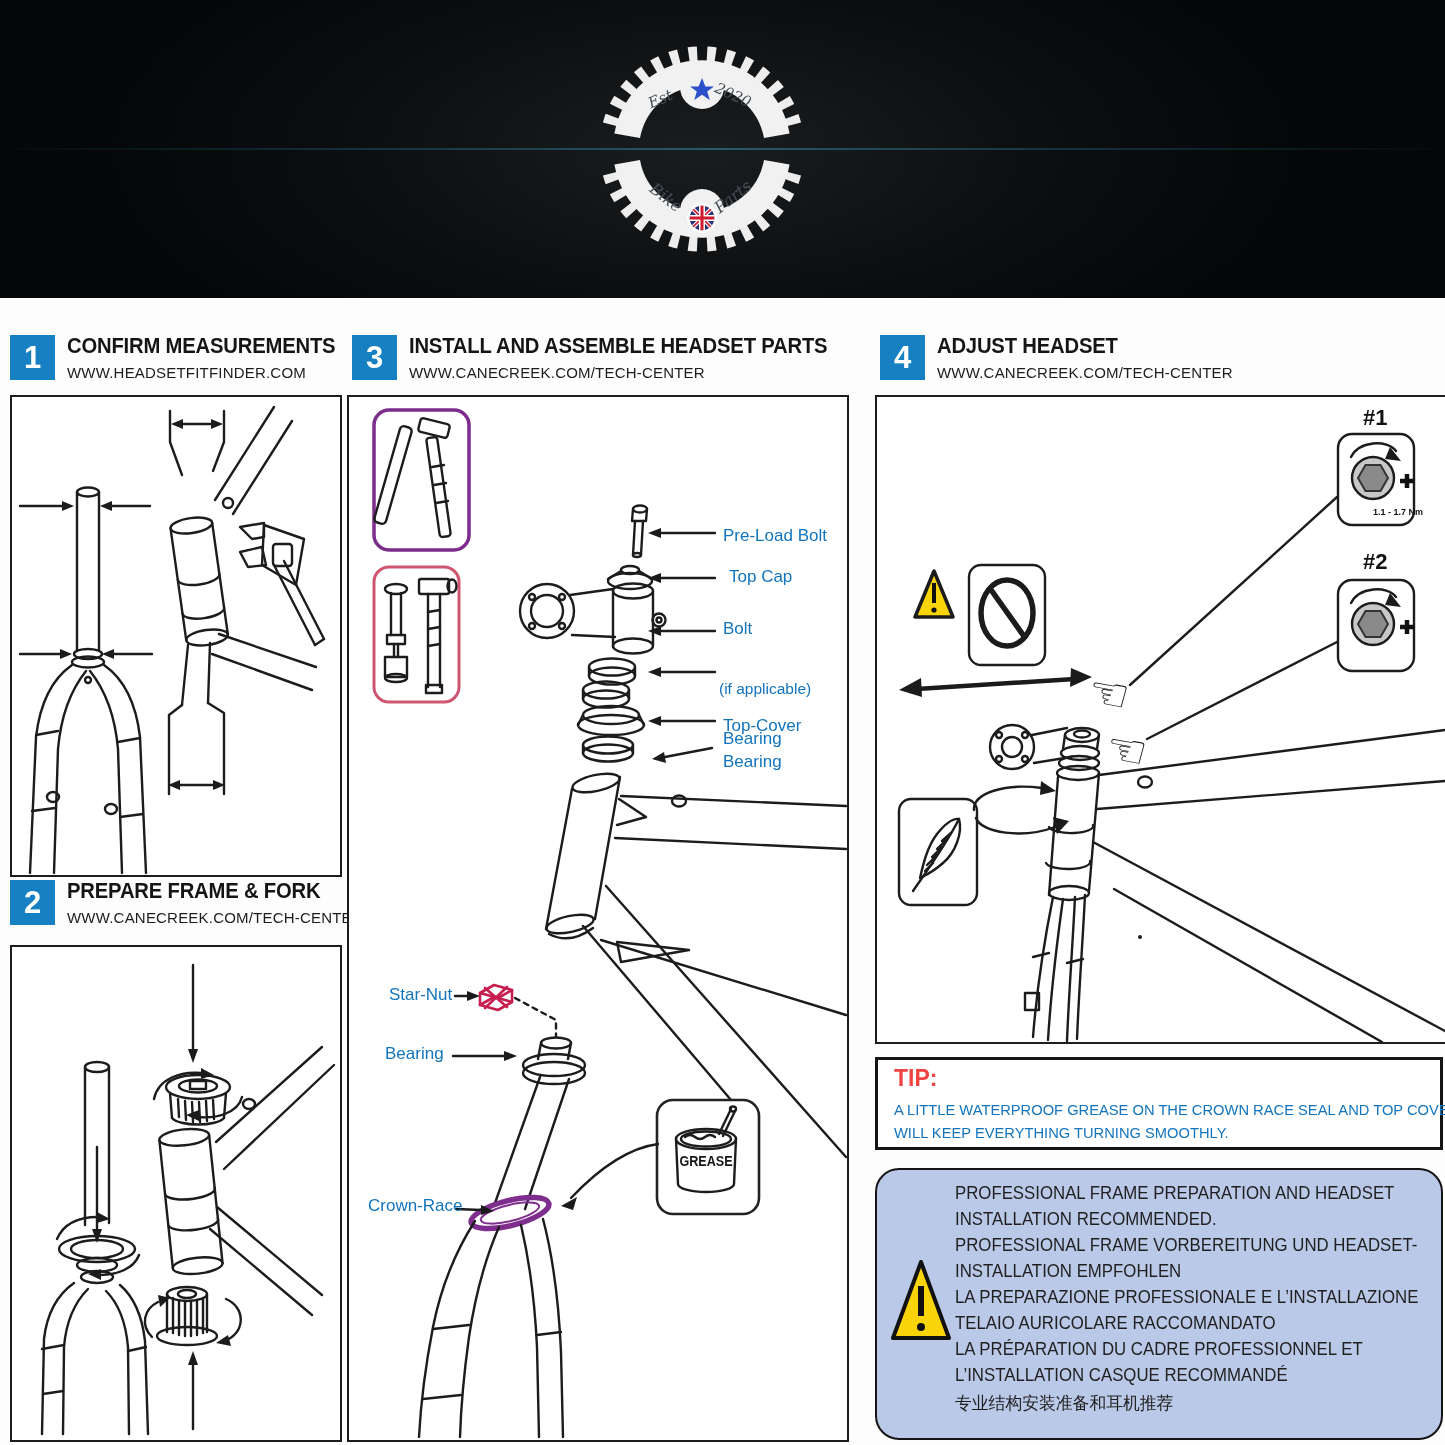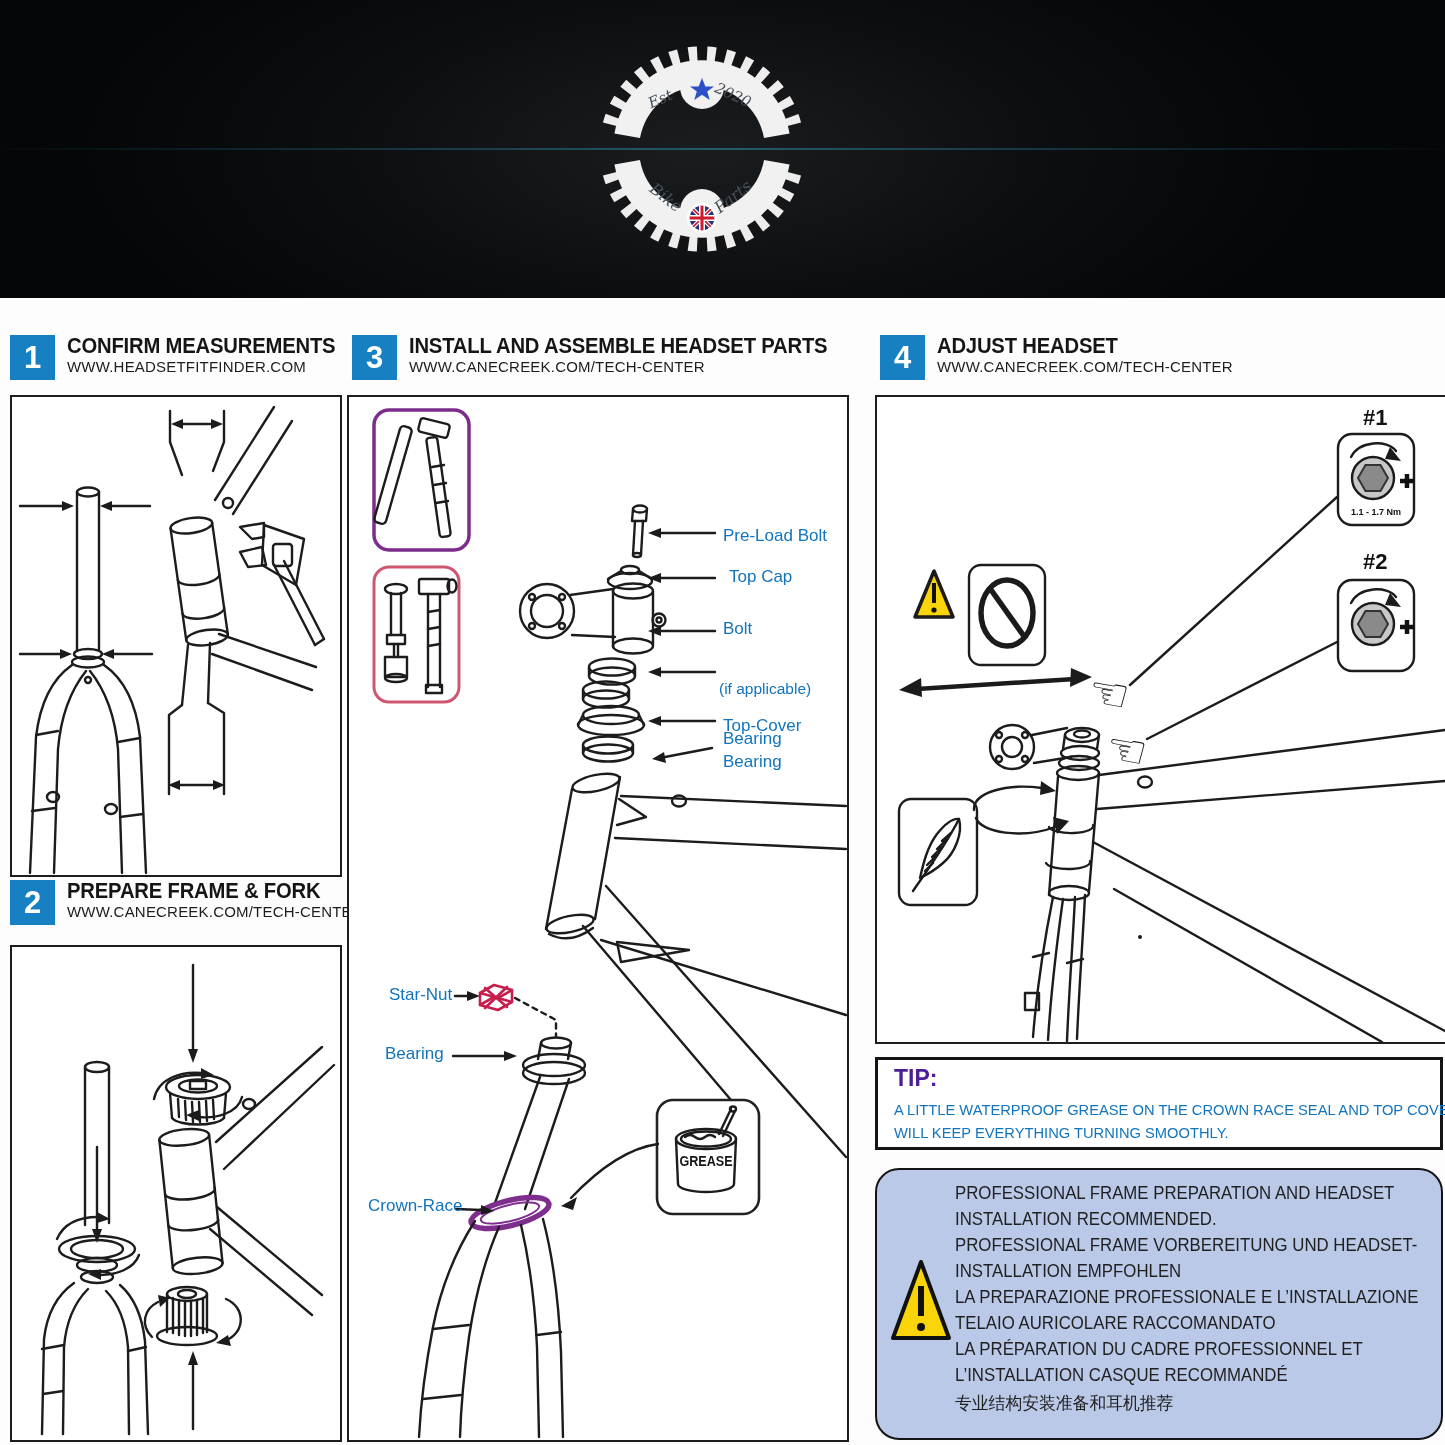"WWW.HEADSETFITFINDER.COM" .step-url { margin-top: 0 -> 6px }
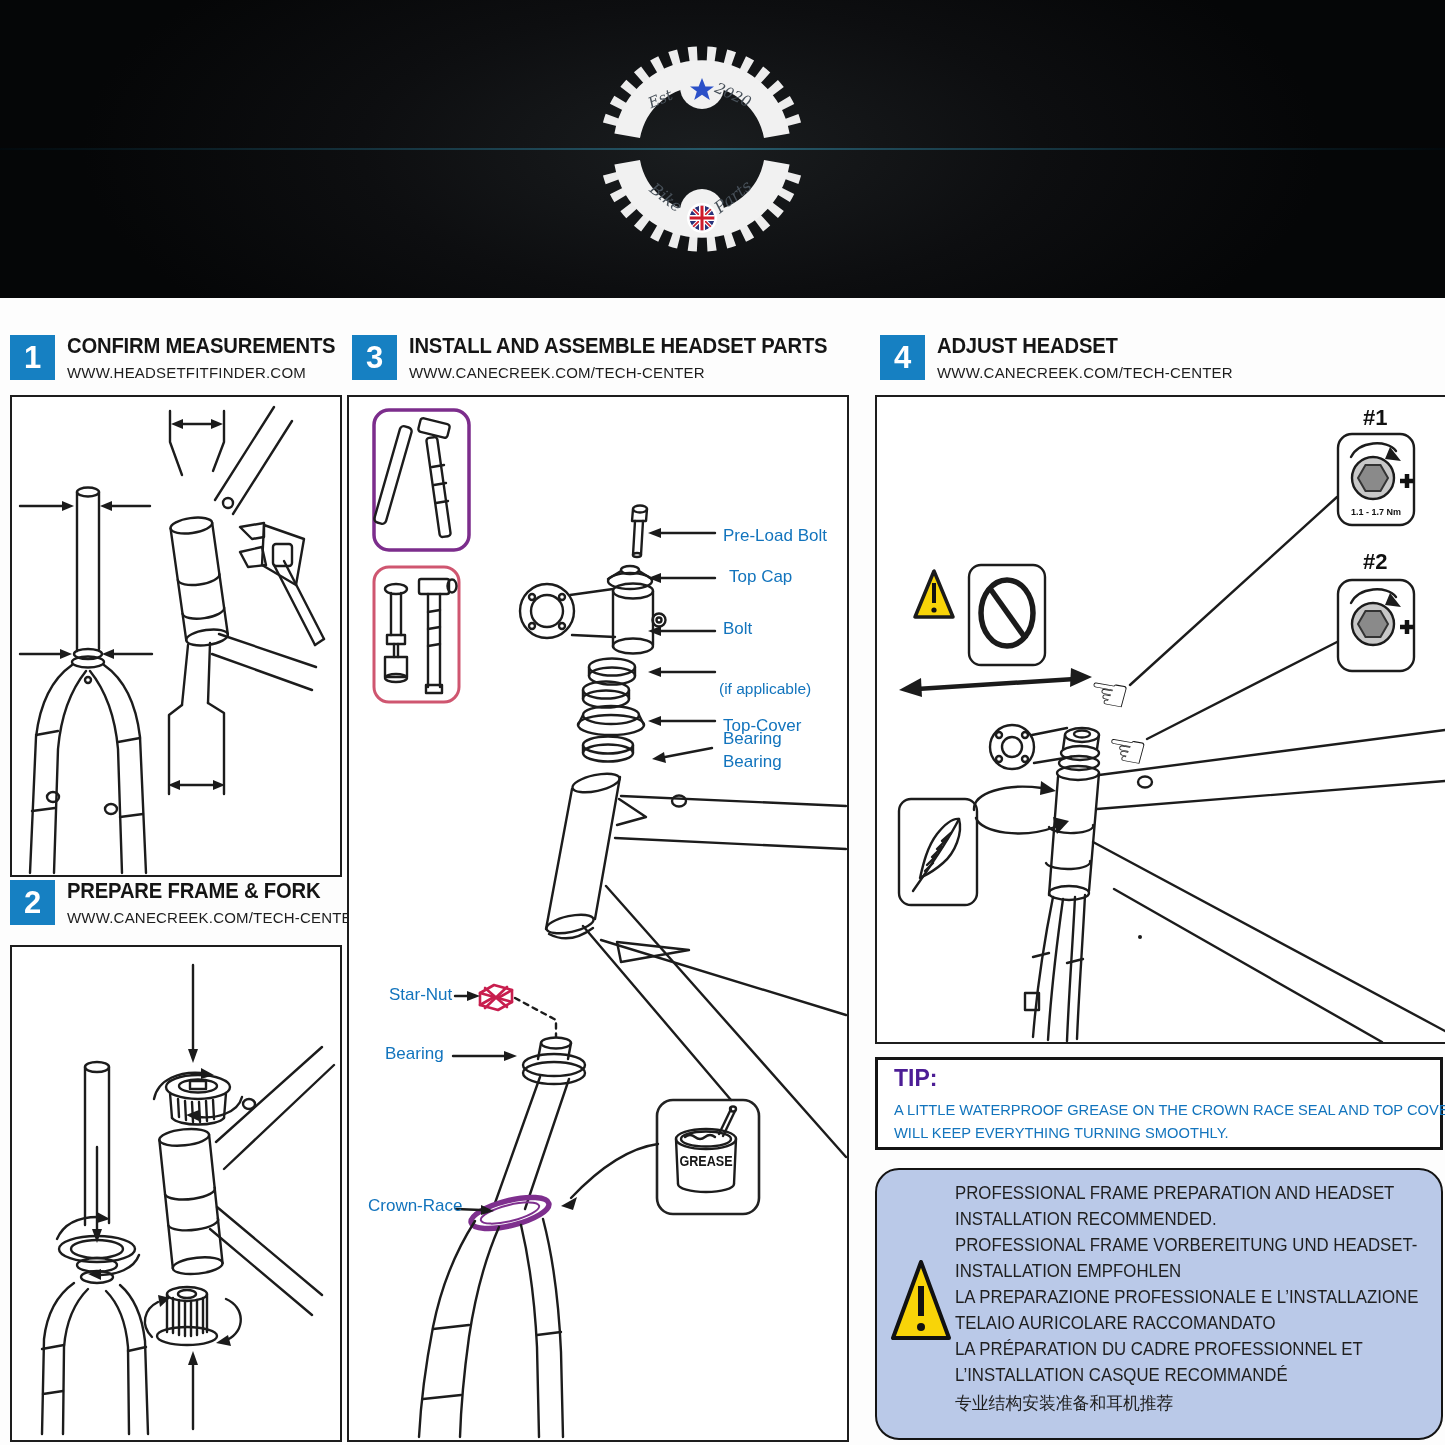"1.1 - 1.7 Nm" div.ov { left: 462px -> 484px }
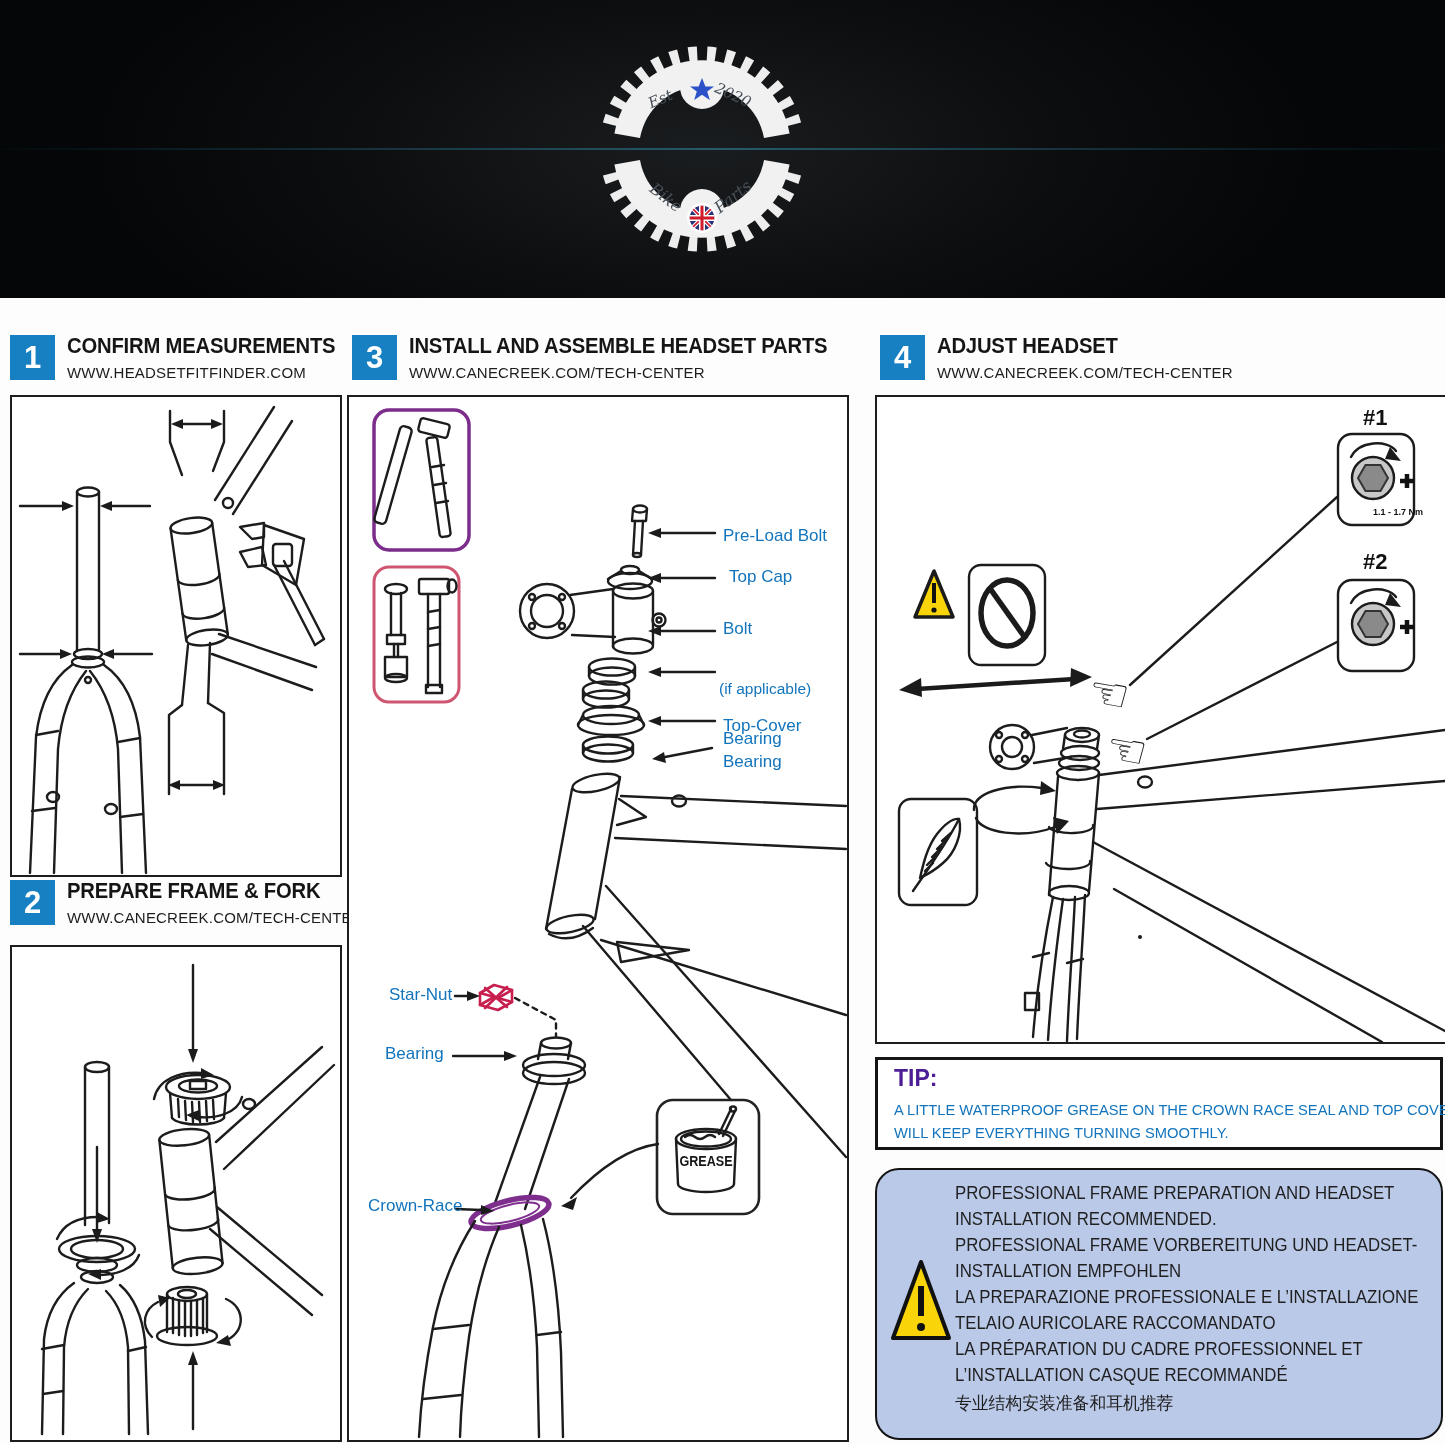"TIP:" .tip-title { color: #4c1d95 -> #ef4444 }
